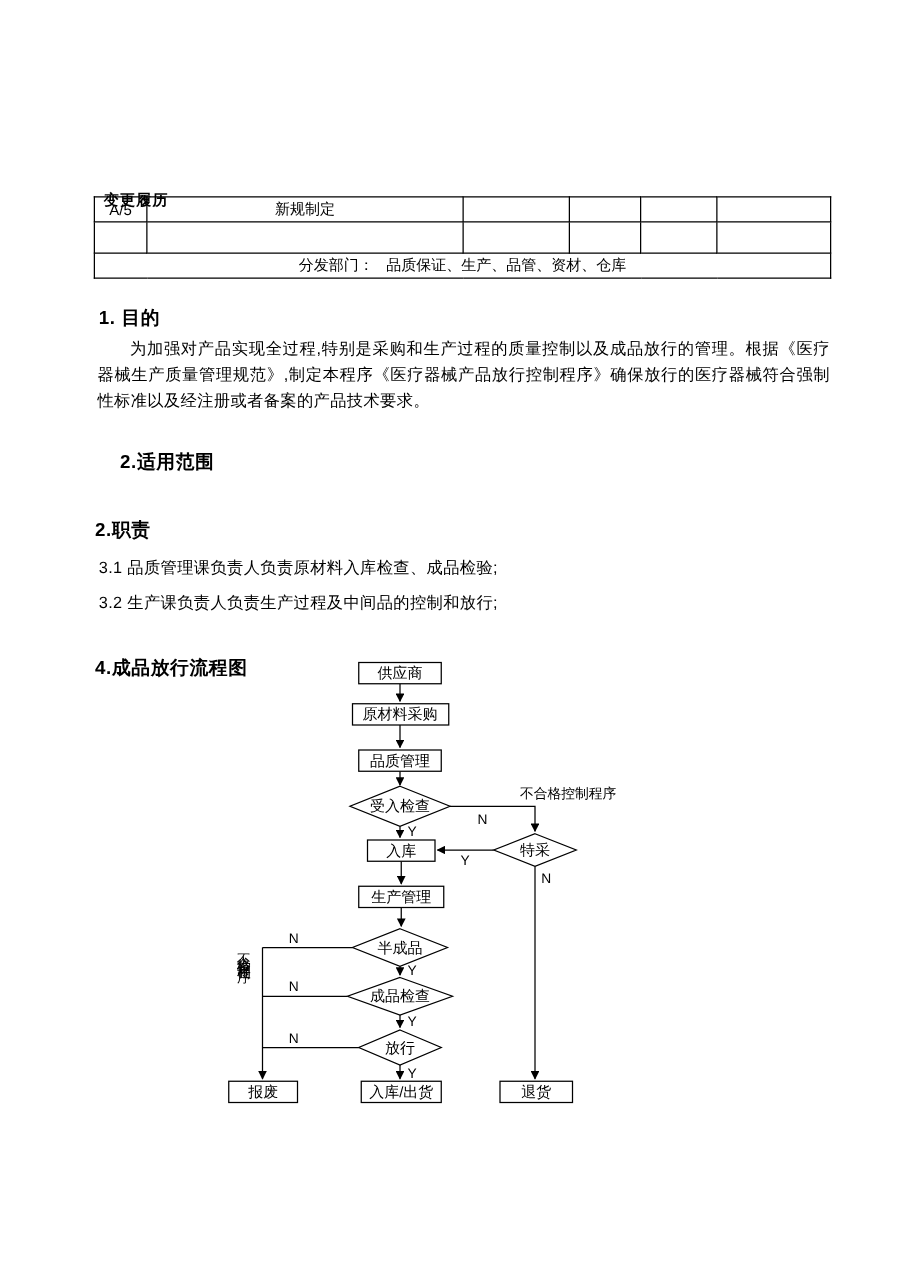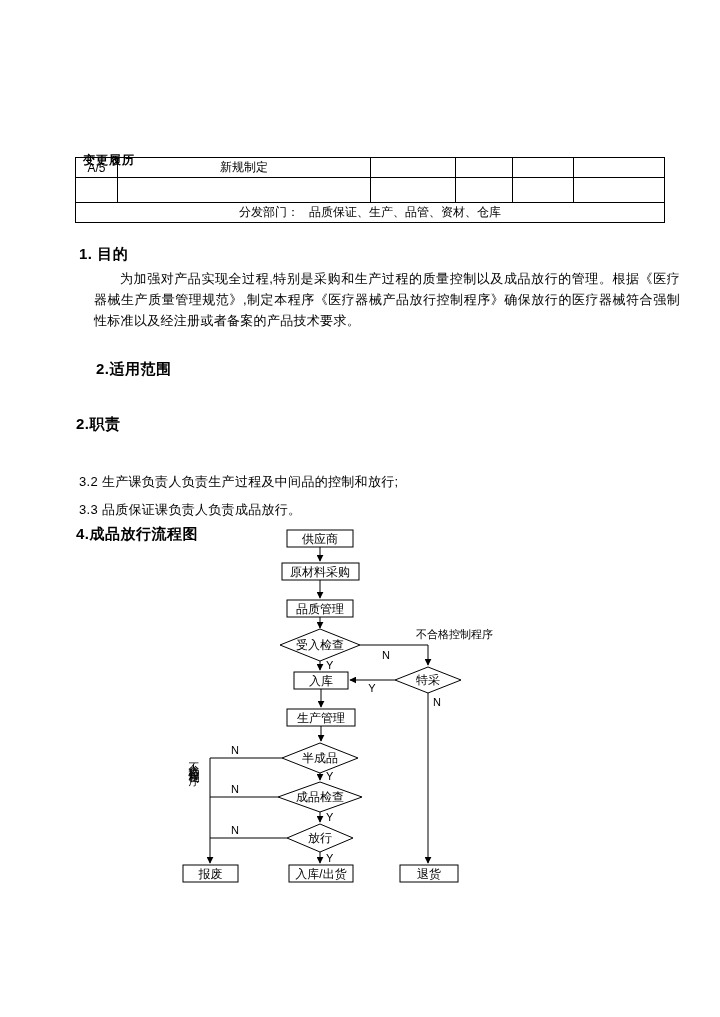"为加强对产品实现全过程,特别是采购和生产过程的质量控制以及成品放行的管理。根据《" .s1b { left: 94px -> 78px }
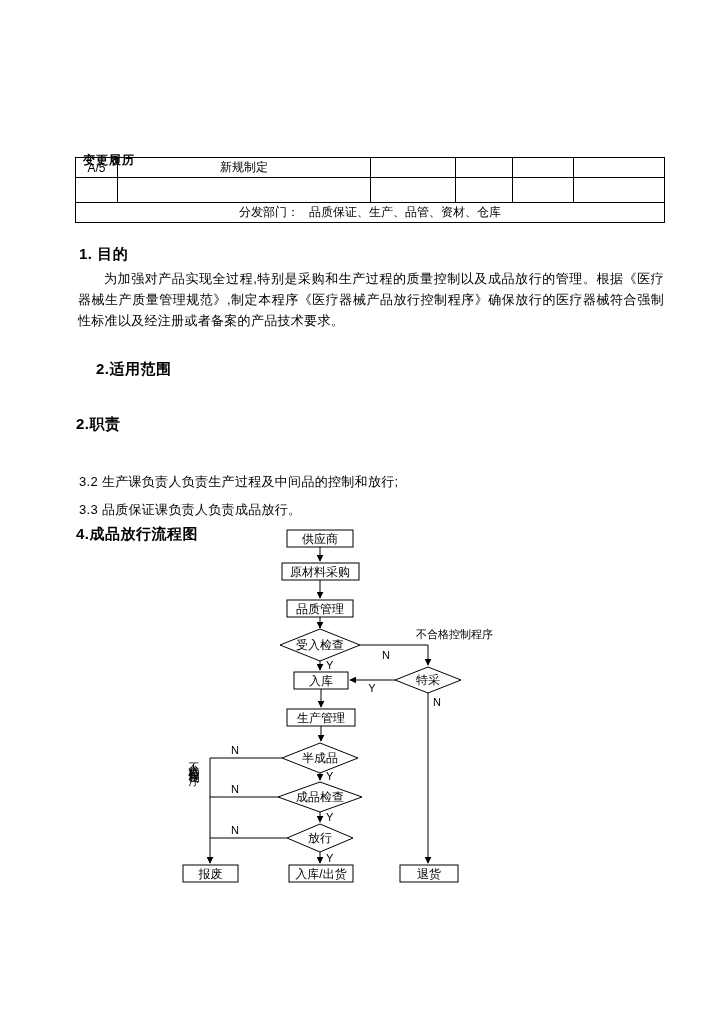"3.1 品质管理课负责人负责原材料入库检查、成品检验;" div.abs { html: none -> <div>3.1 品质管理课负责人负责原材料入库检查、成品检验;</div> }
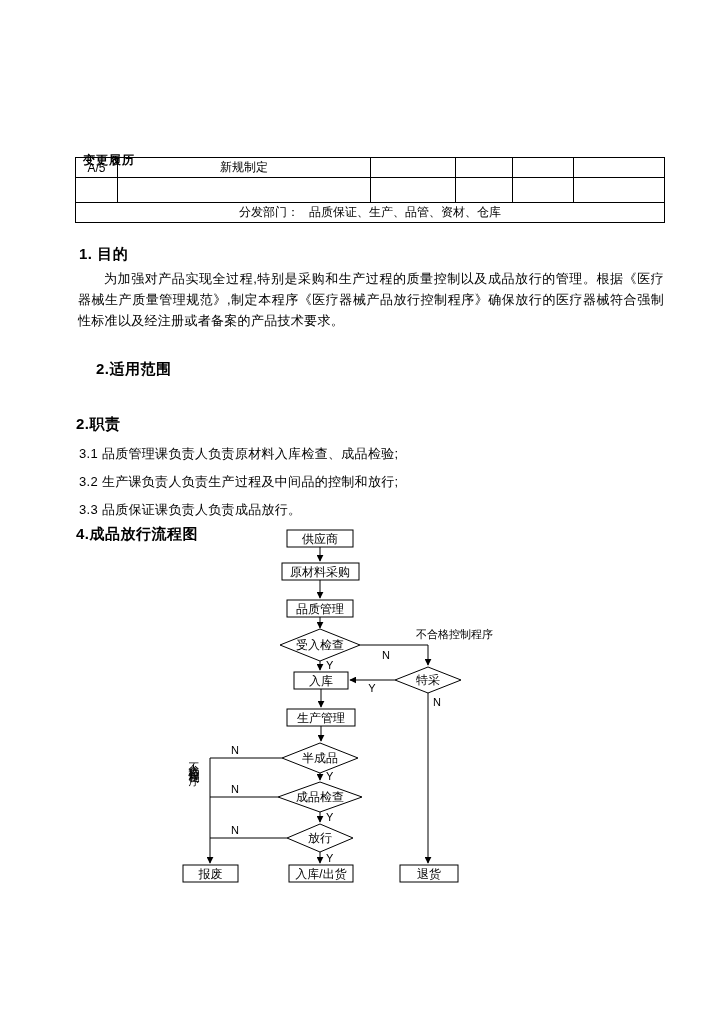"3.3 品质保证课负责人负责成品放行。" div.abs { html: <div>3.3 品质保证课负责人负责成品放行。</div> -> none }
